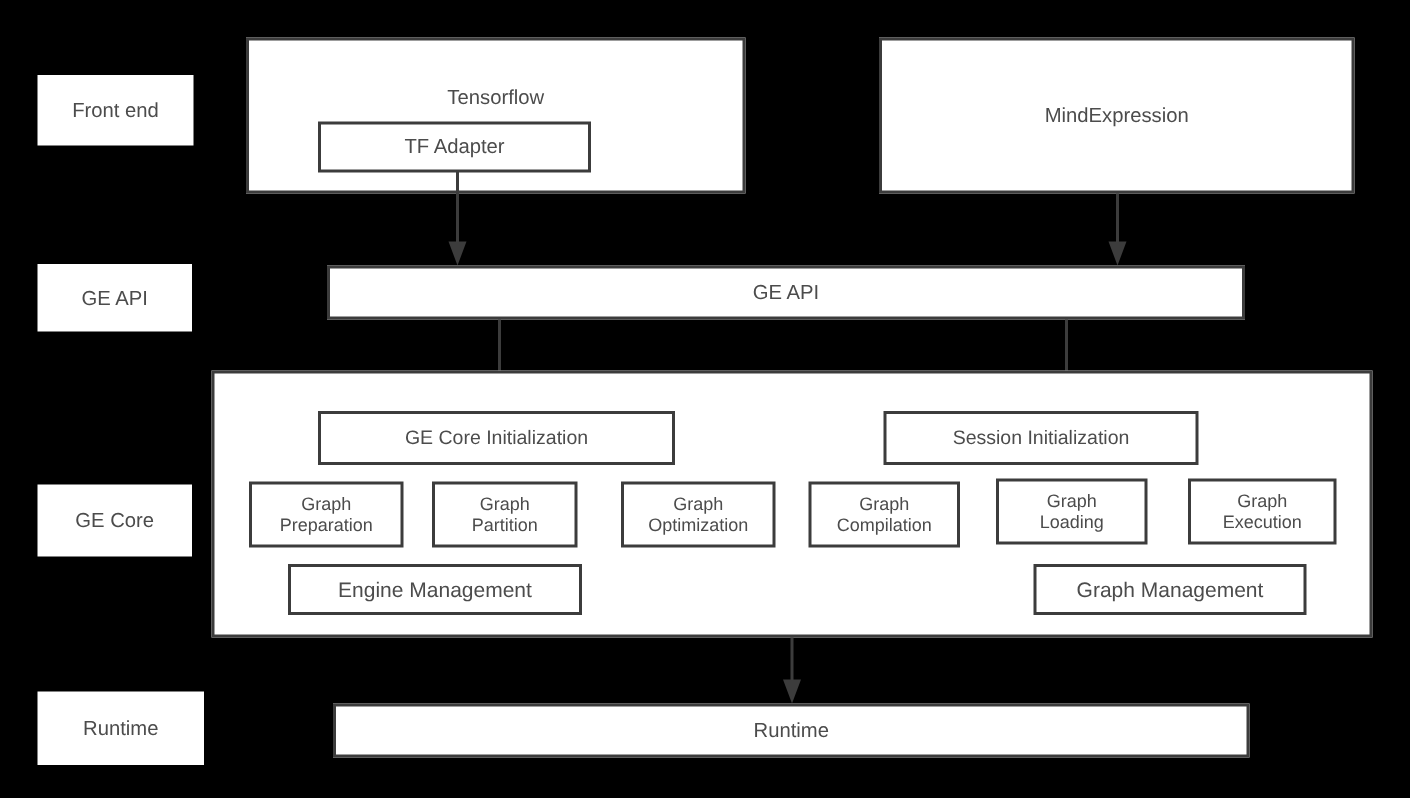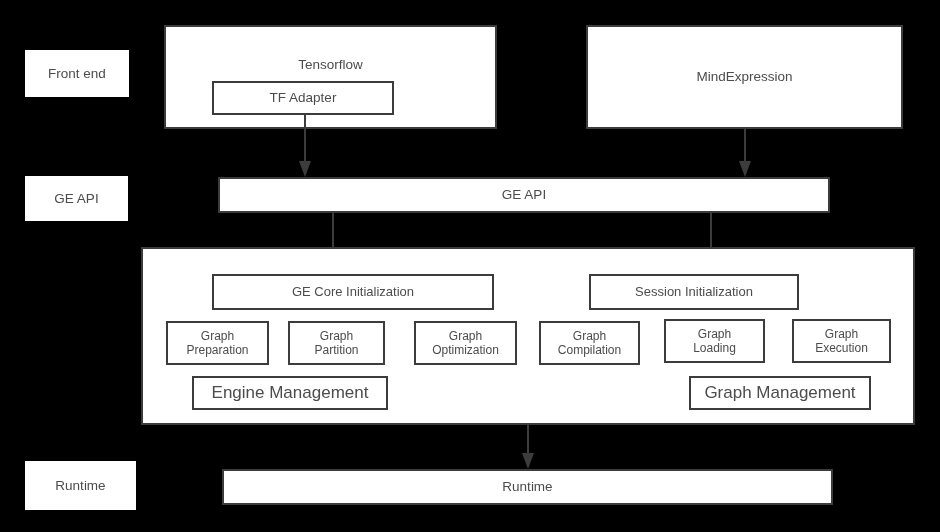"GE Core Initialization" div.box { width: 282px -> 238px }
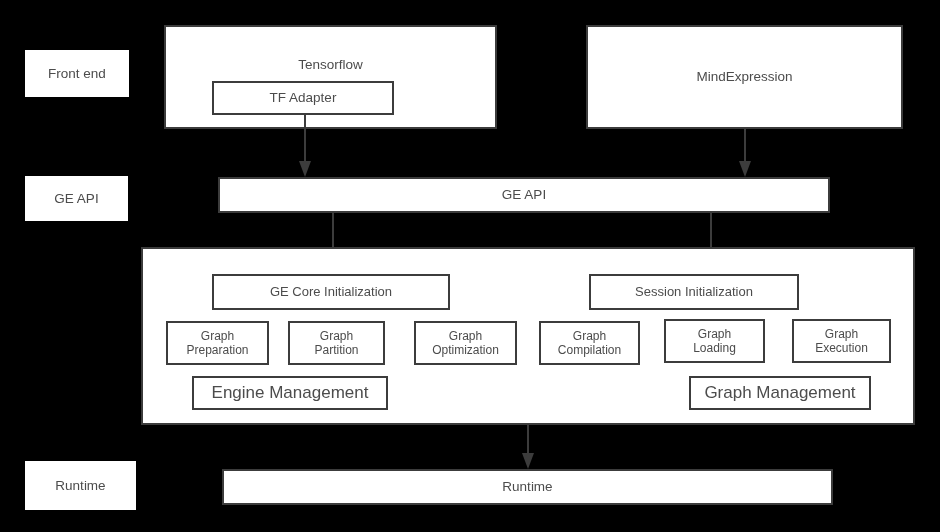"GE Core" div.box { html: none -> <div> <span>GE Core</span> </div> }
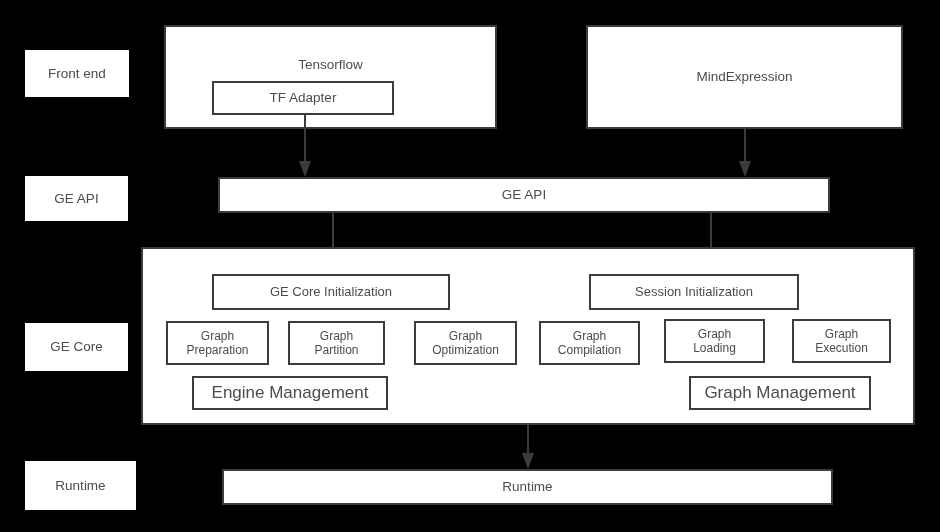"Engine Management" .mgmt-box { font-size: 17px -> 14px }
